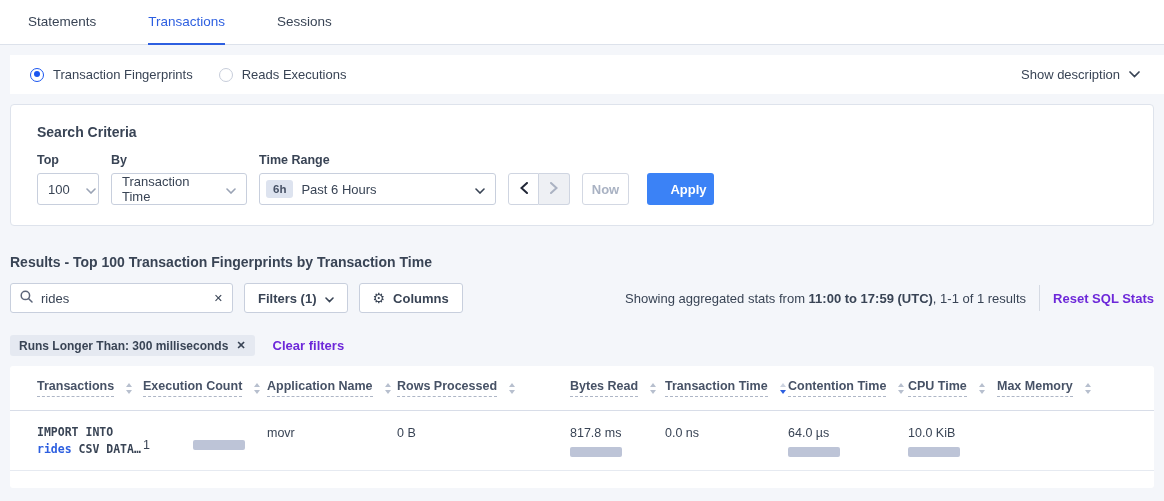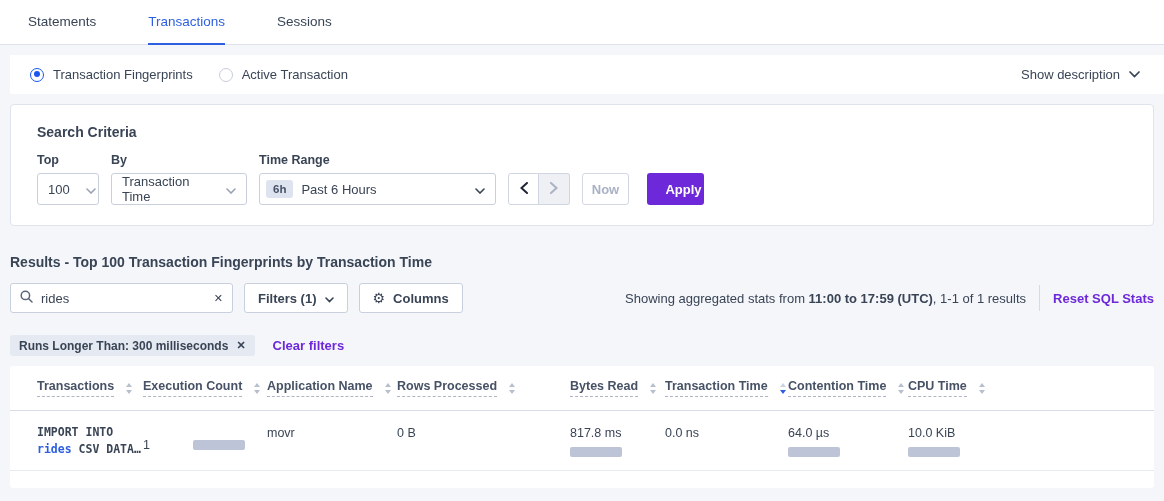"Active Transaction" span { text: Active Transaction -> Reads Executions }
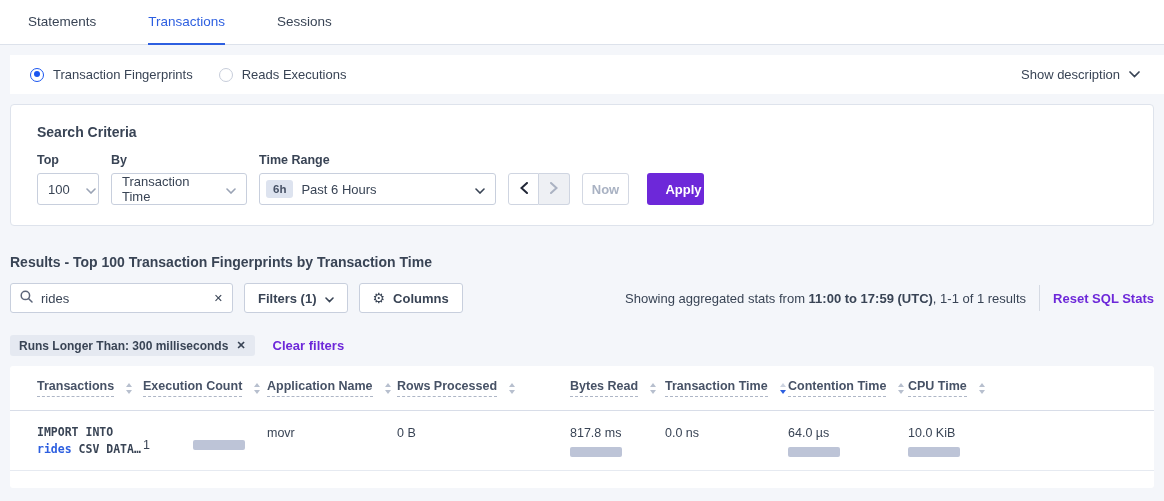"Apply" .apply-btn { background: #6d28d9 -> #3b82f6; width: 57px -> 67px }
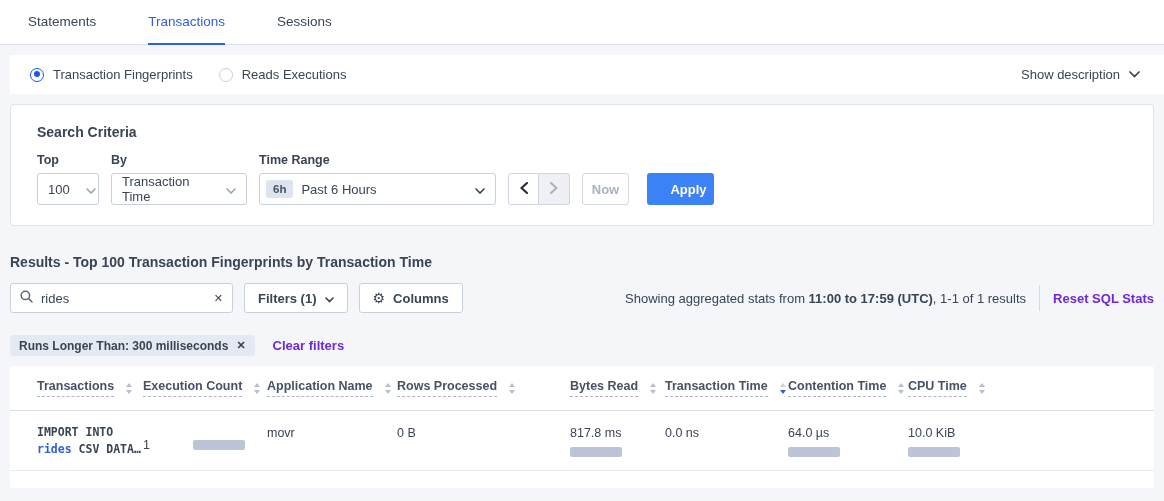"Max Memory" div.th { html: none -> <div> <span>Max Memory</span> <span> <svg> <path></path> <path></path> </svg> </span> </div> }
